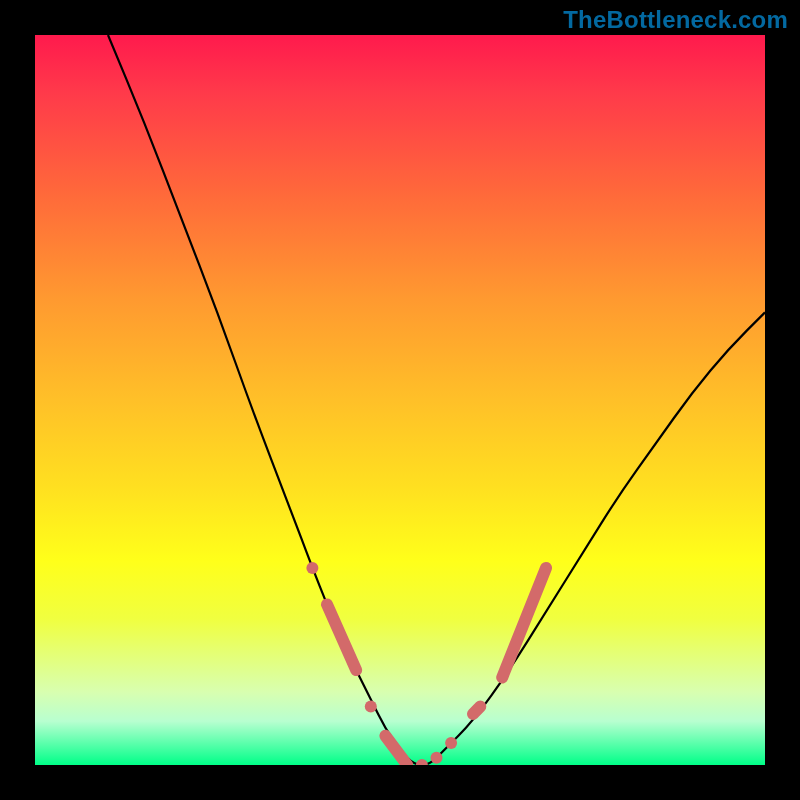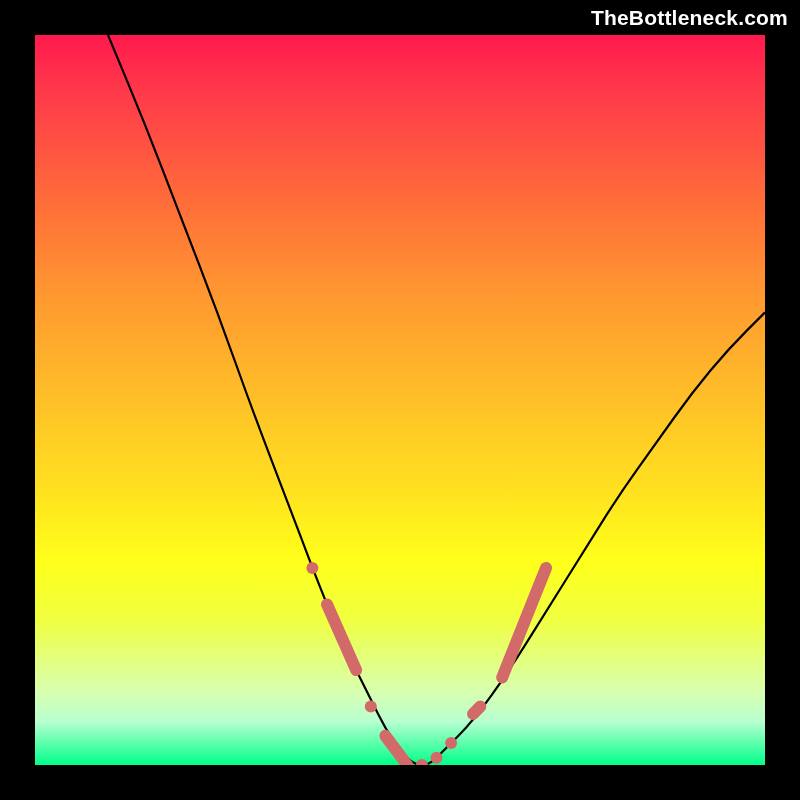"TheBottleneck.com" .watermark { color: #ffffff -> #0369a1; font-size: 21px -> 24px }
